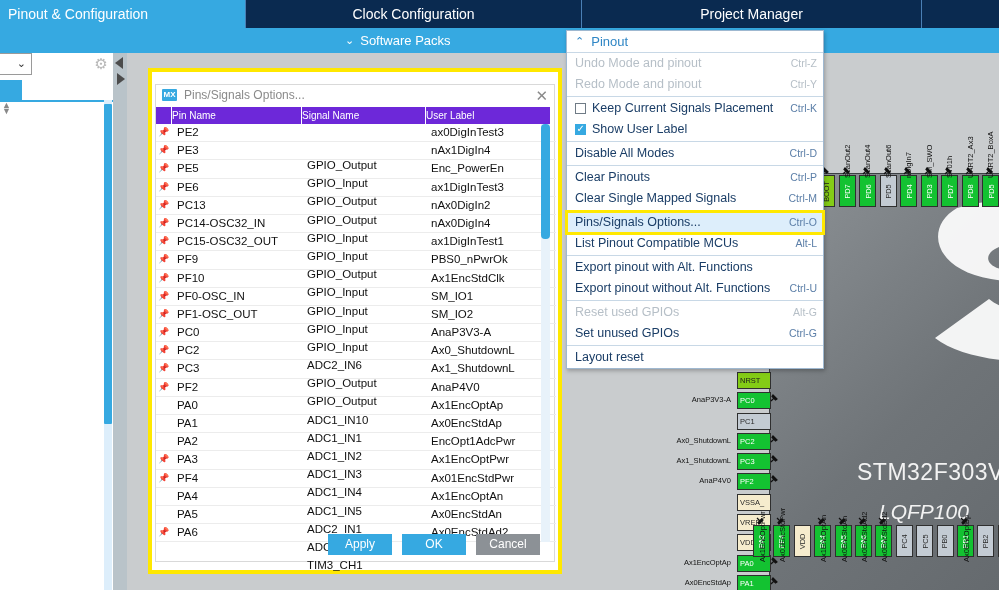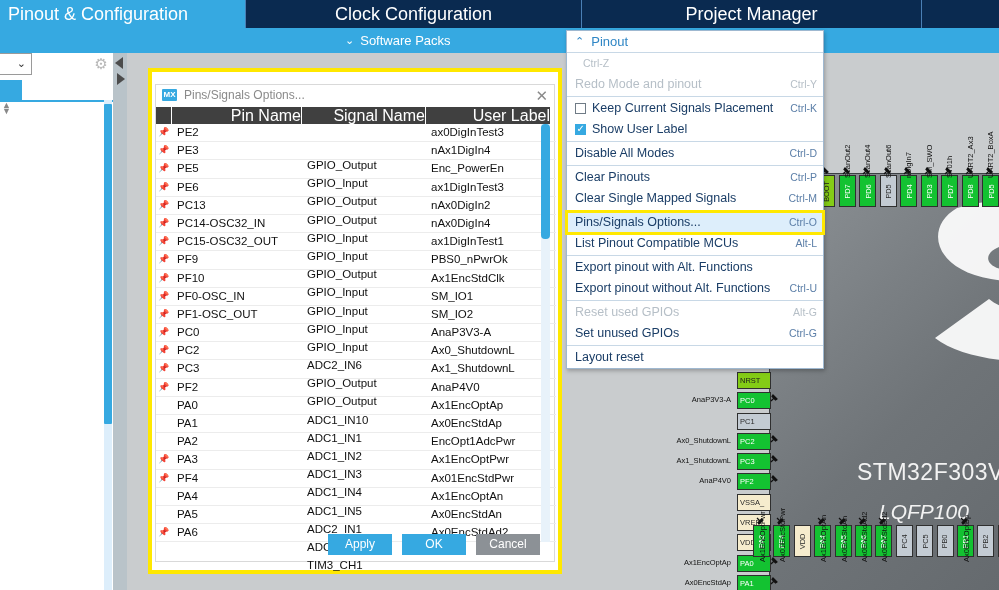"Pinout & Configuration" .top-tab { font-size: 18px -> 14px }
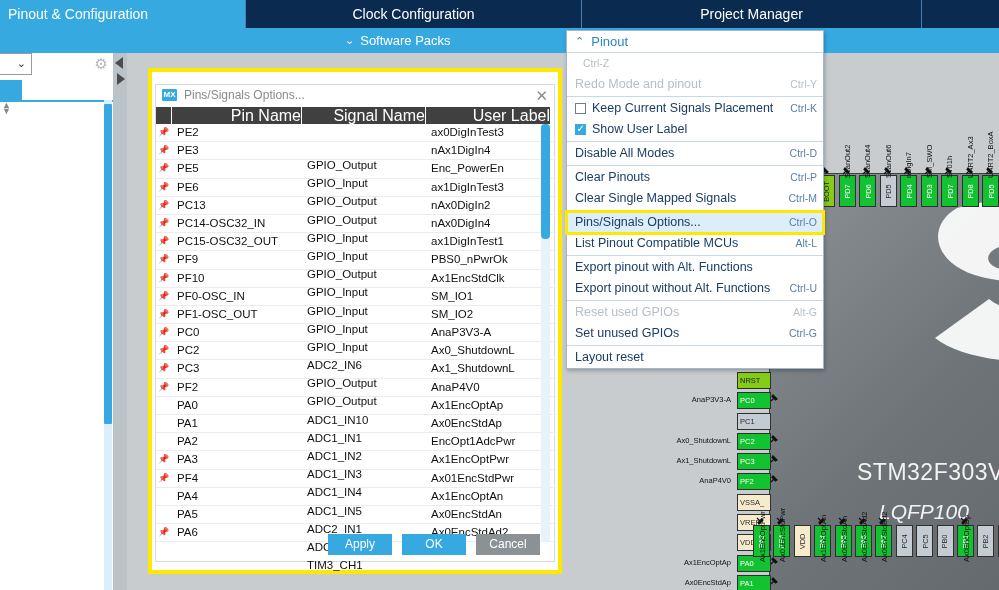"Undo Mode and pinout" span.lbl { html: none -> <span>Undo Mode and pinout</span> }
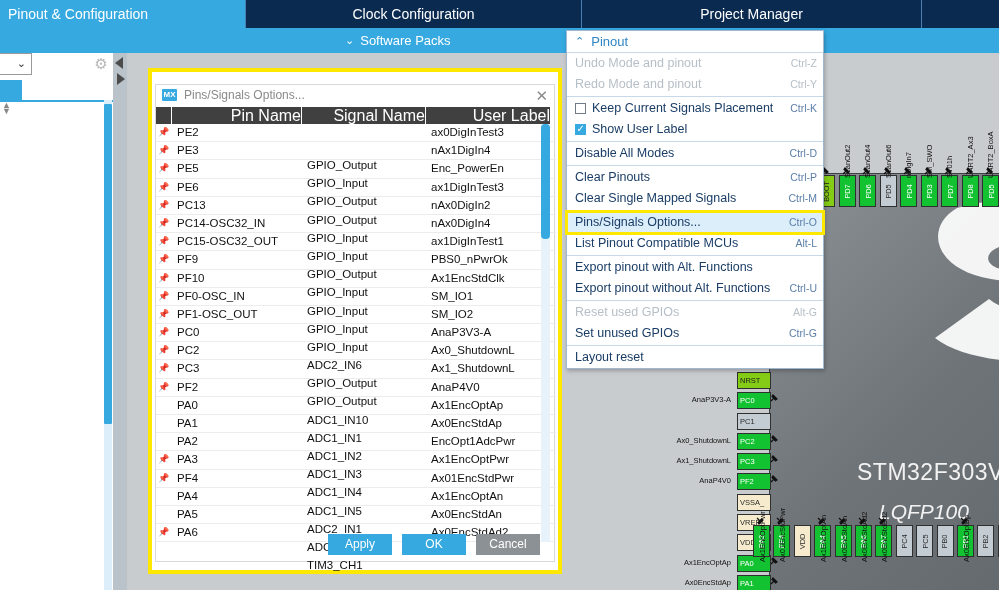"Pin Name" .thead .th { background: #404040 -> #6d28d9; font-size: 16px -> 10px; text-align: right -> left }
